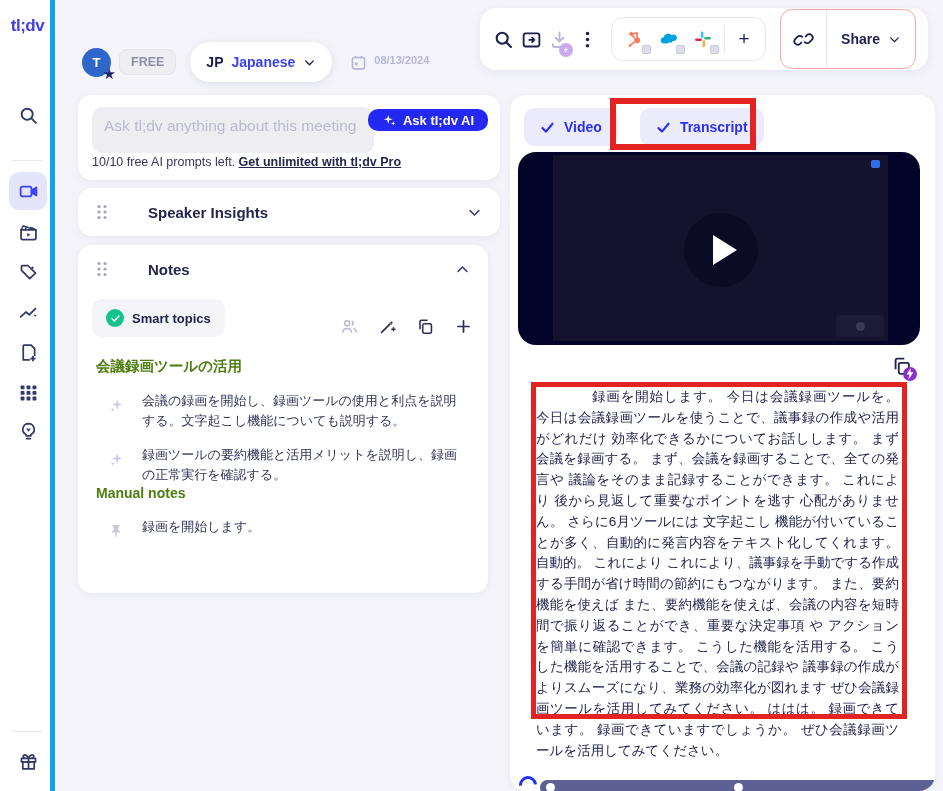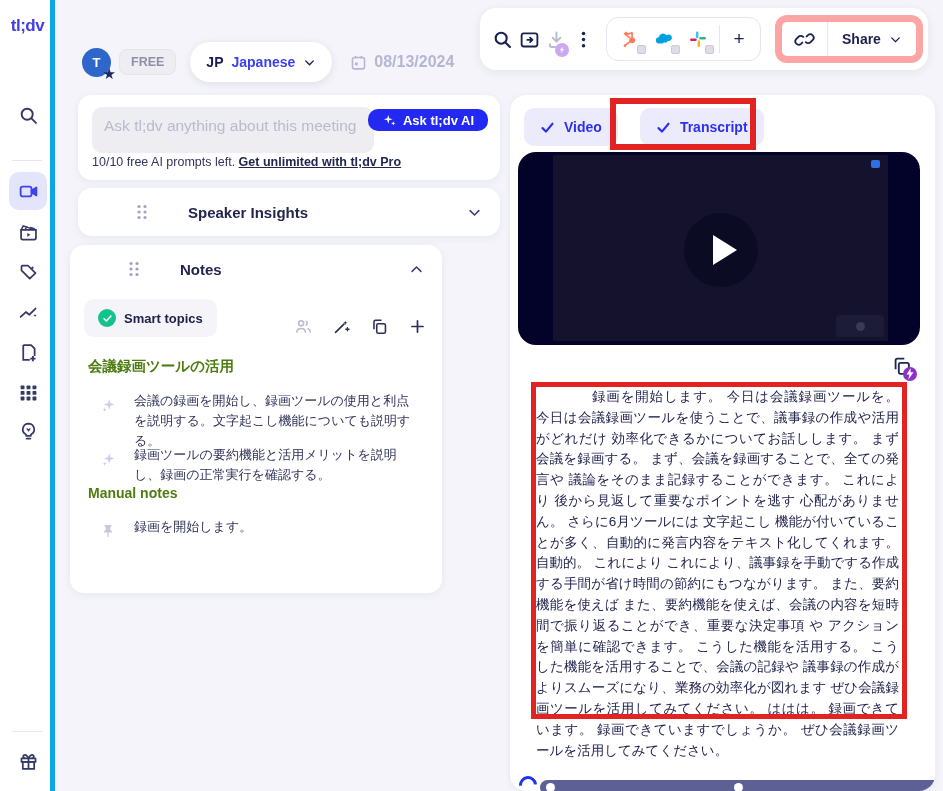"Share" .share-group { border: 7px solid #fca5a5 -> 1px solid #fca5a5; height: 48px -> 60px }
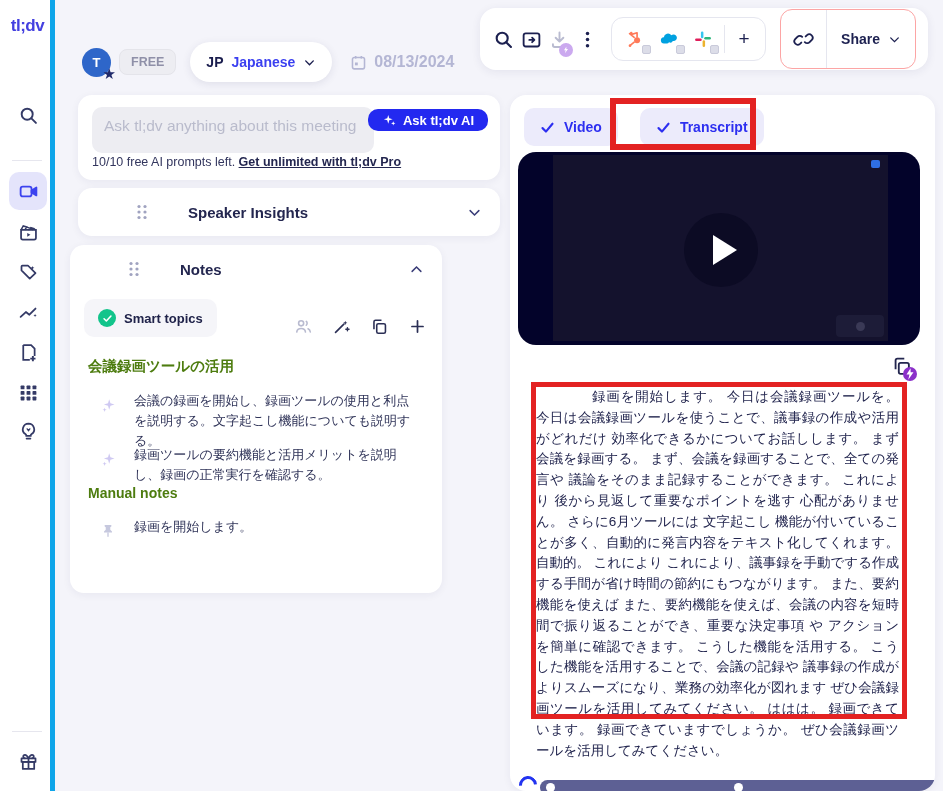"08/13/2024" .date-wrap { align-items: center -> flex-start; font-size: 16px -> 11px }
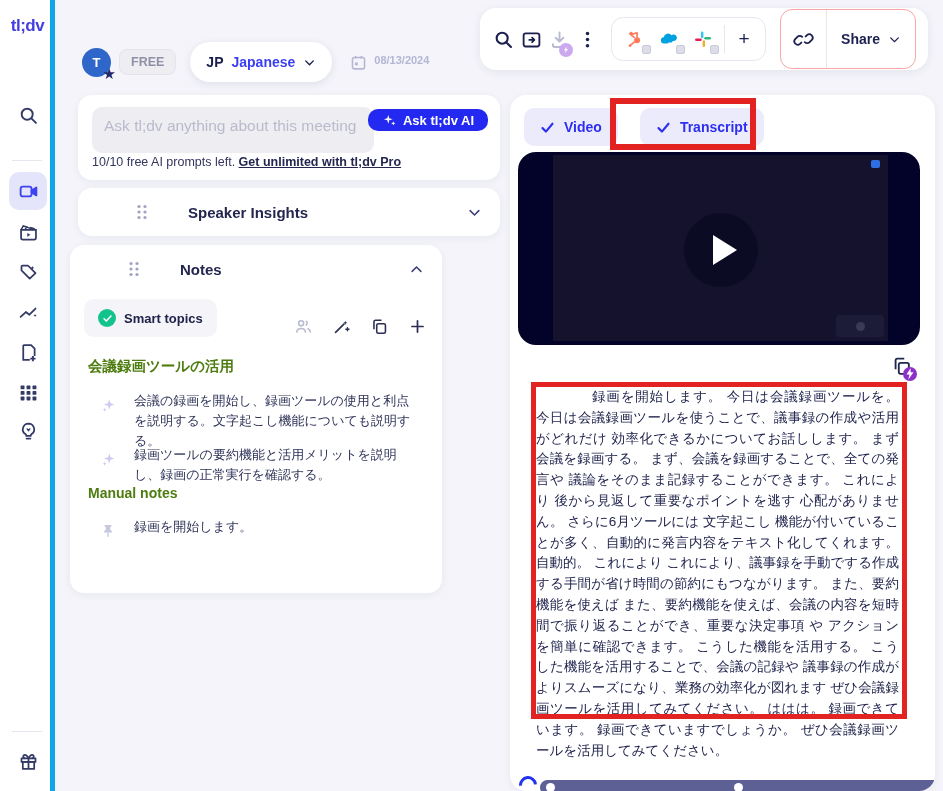"Ask tl;dv anything about this" .card { padding-left: 40px -> none }
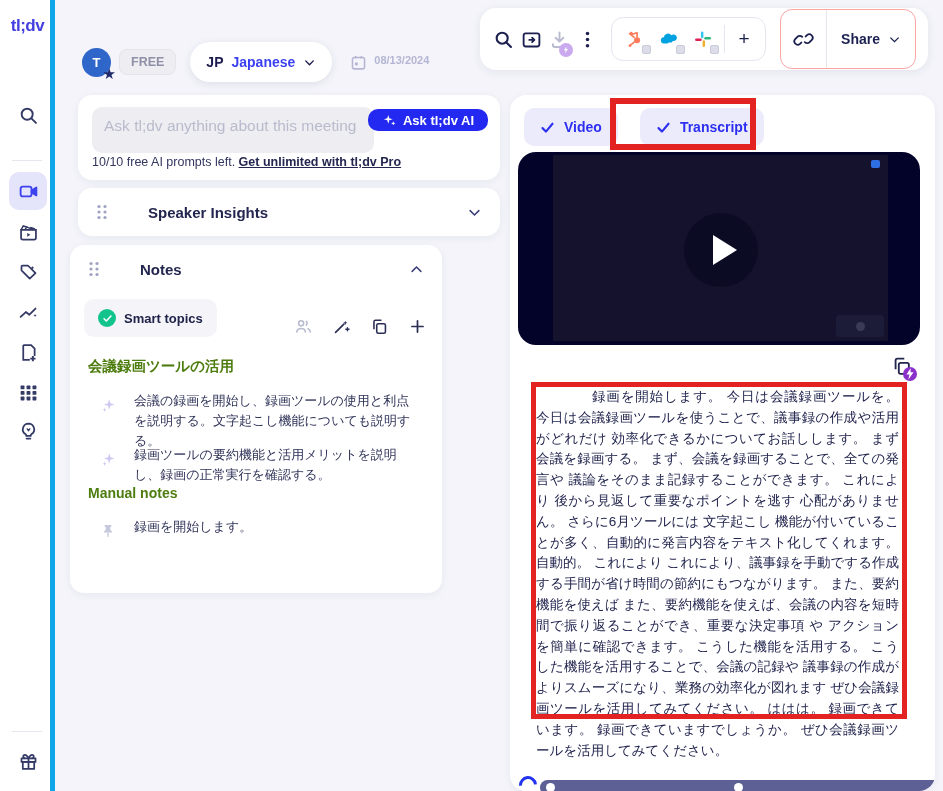"Notes" .notes-card { left: 70px -> 78px; width: 372px -> 410px }
